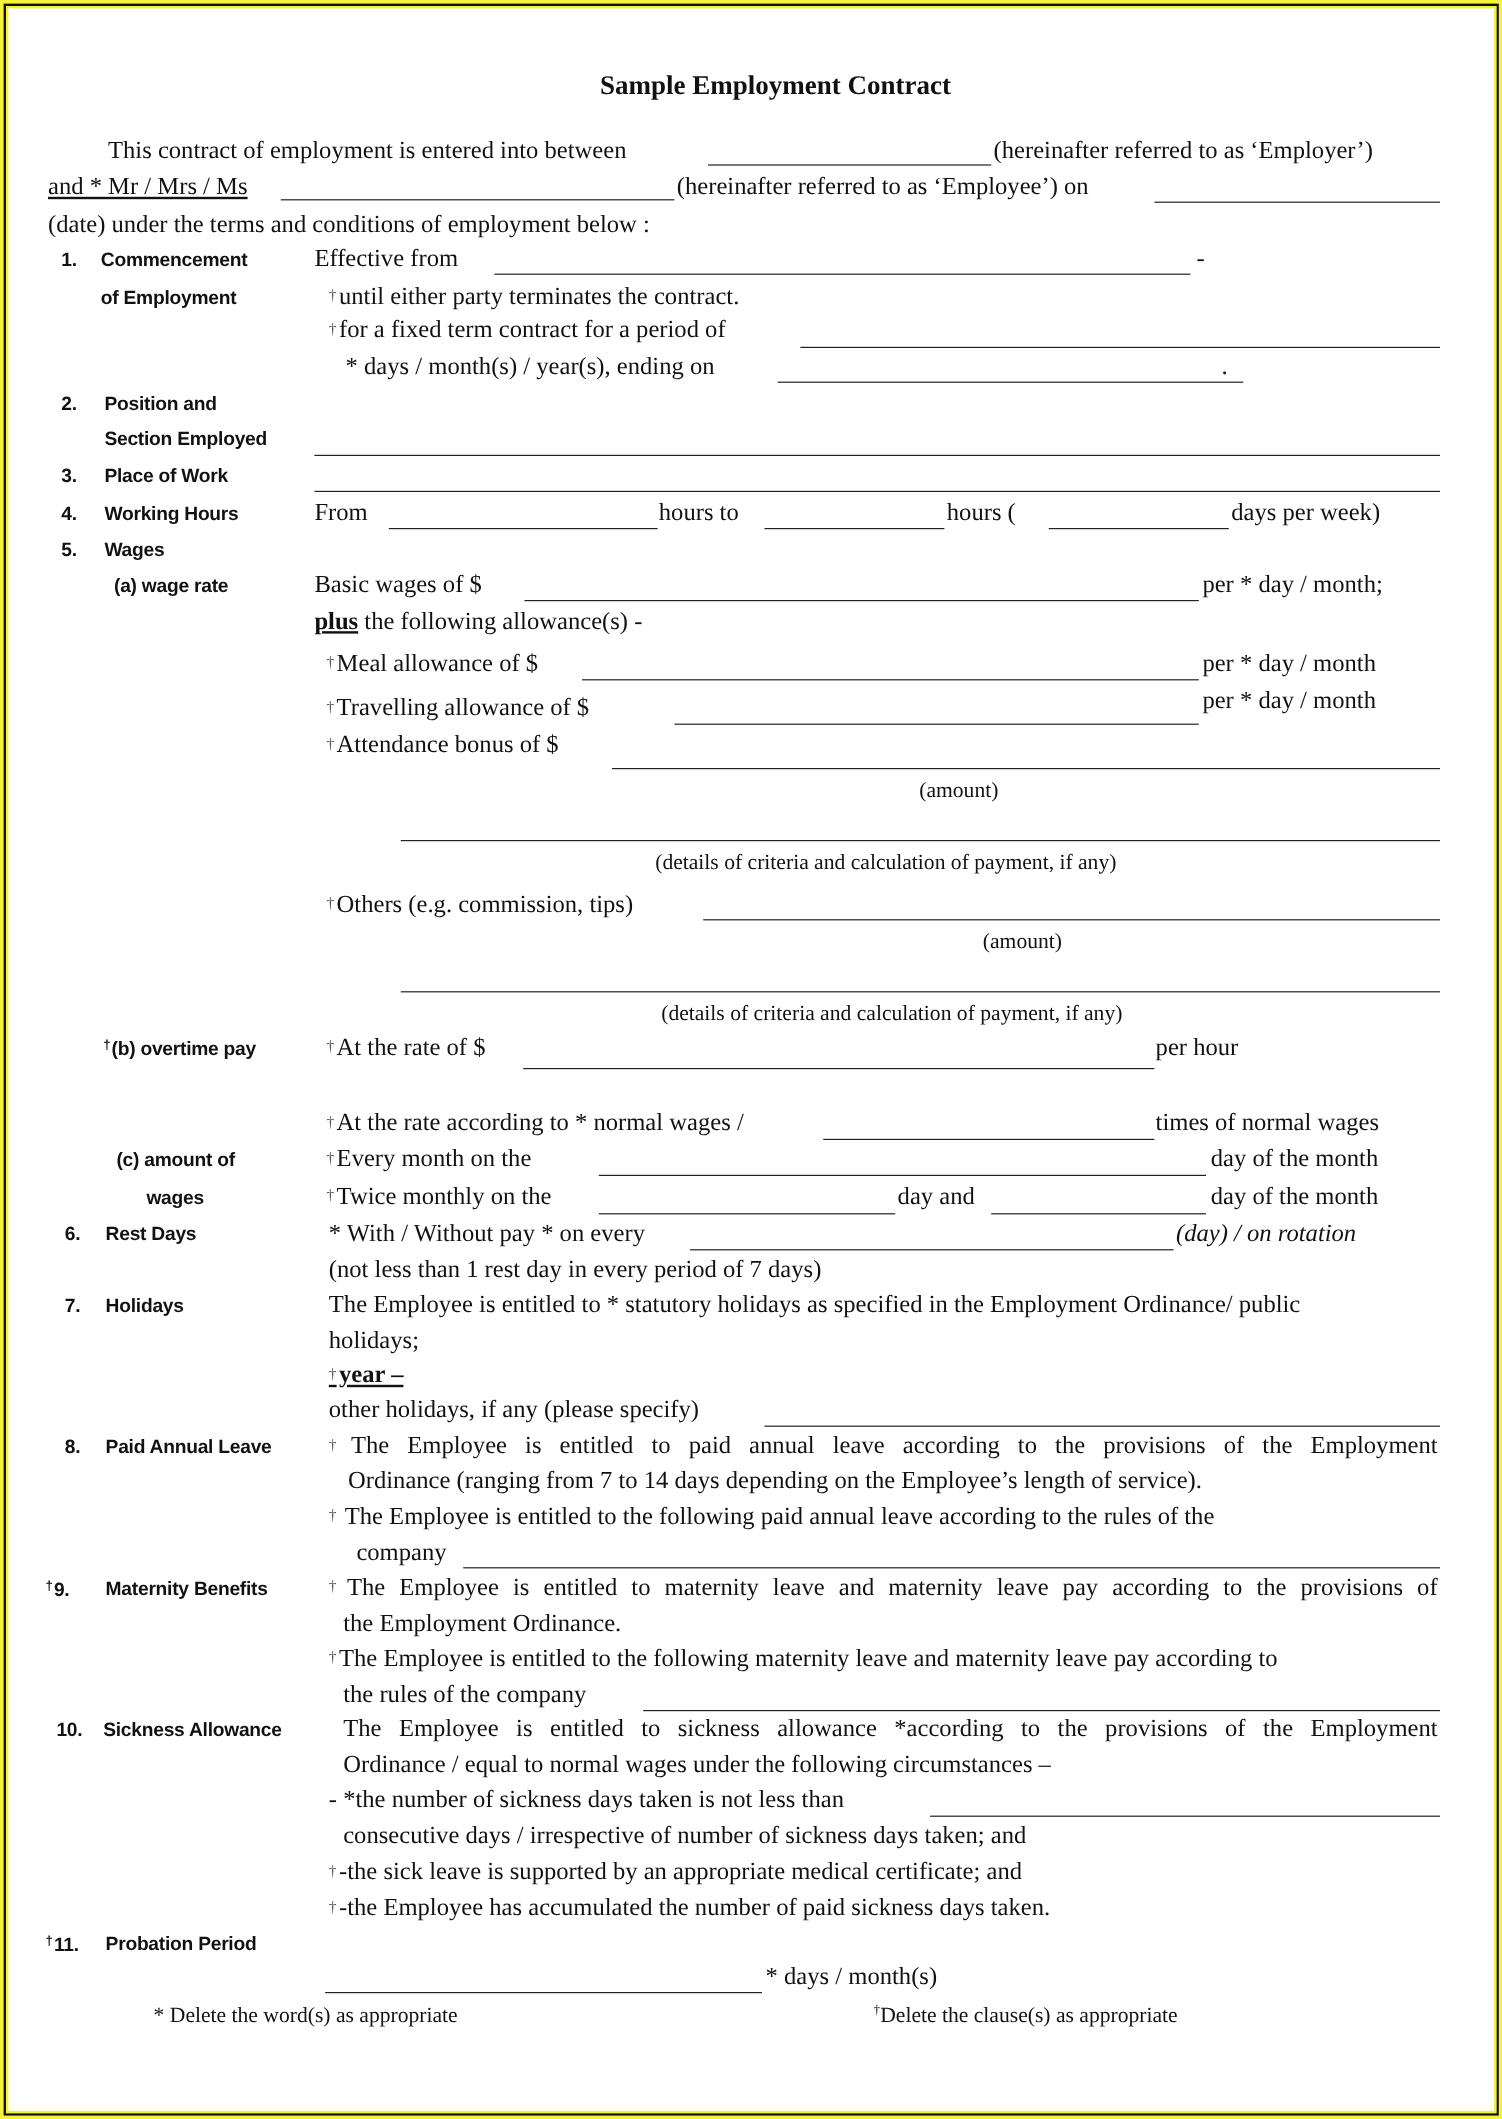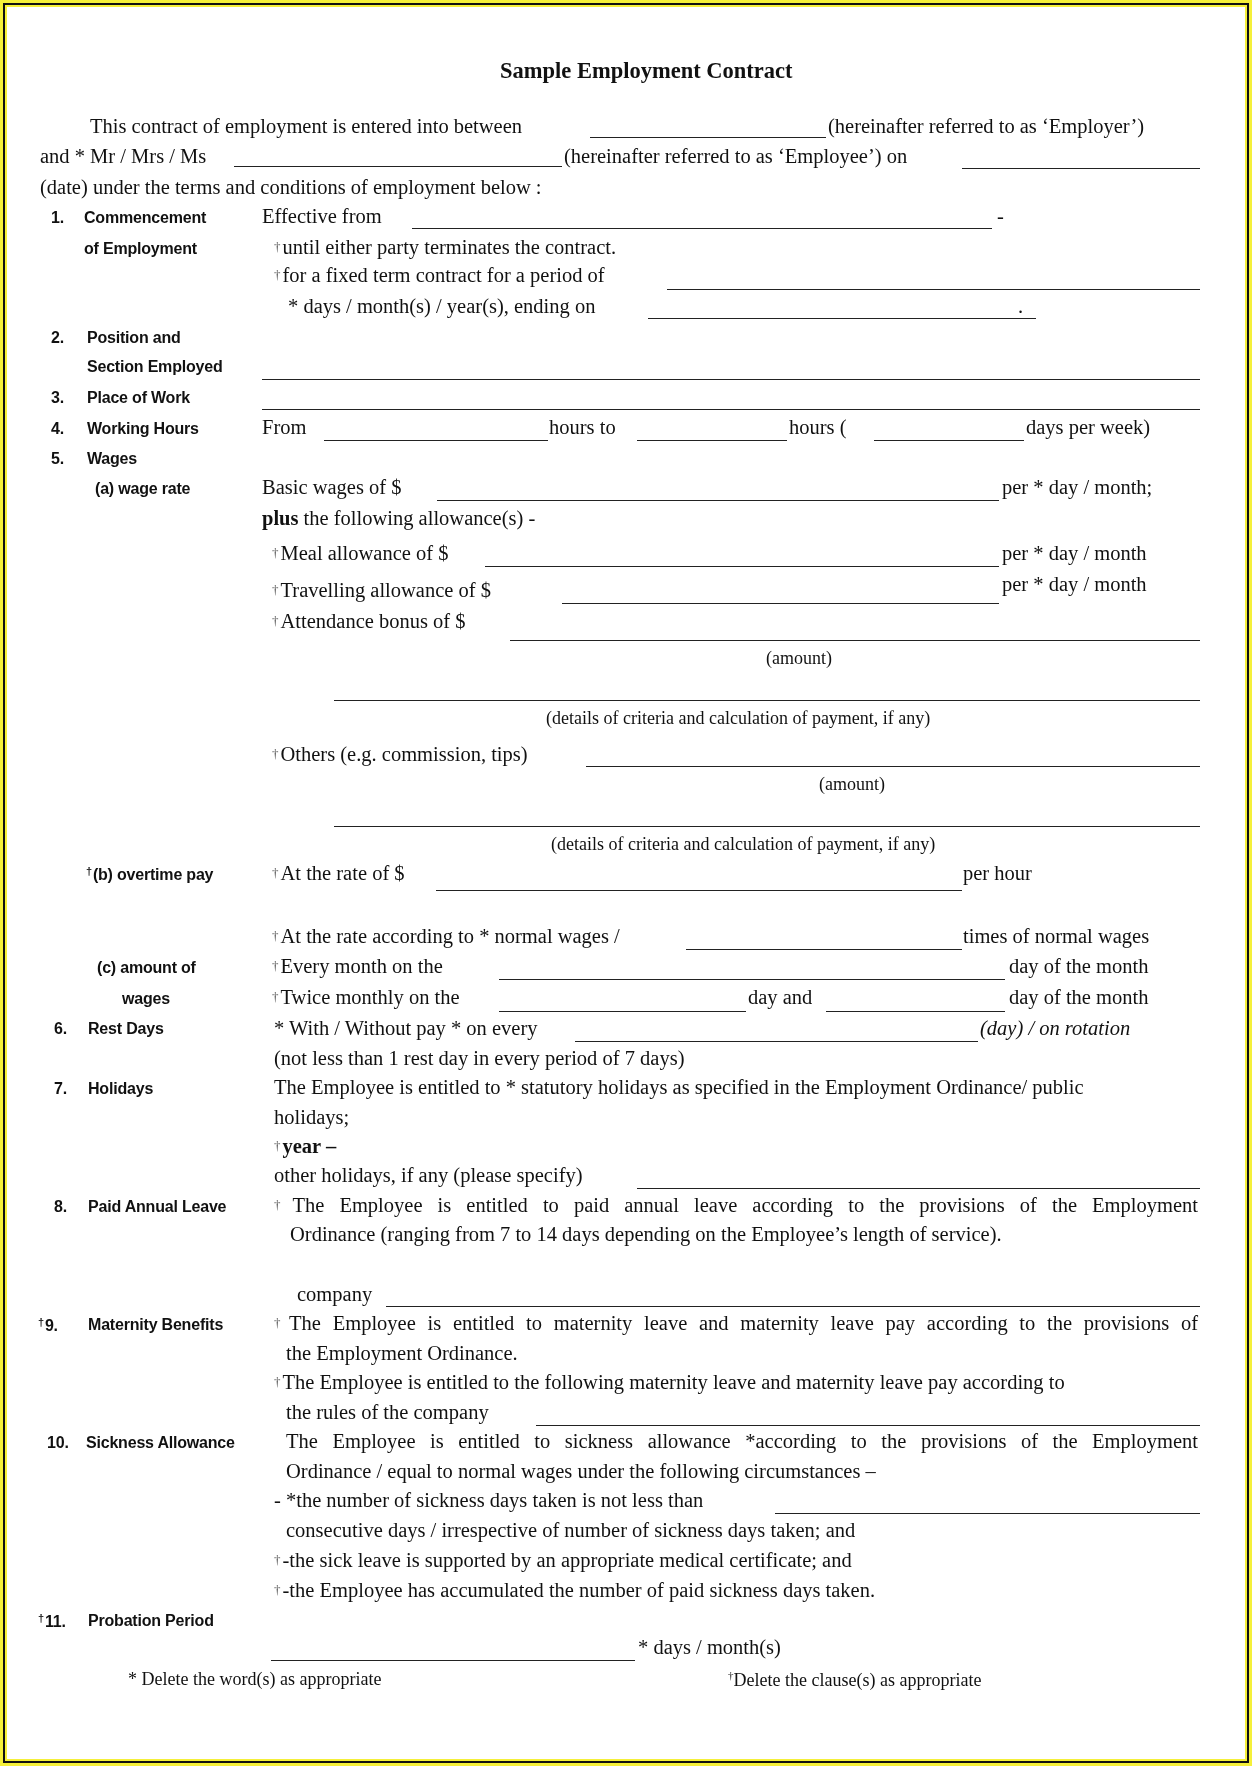"and * Mr / Mrs" div.t { text-decoration: none -> underline }
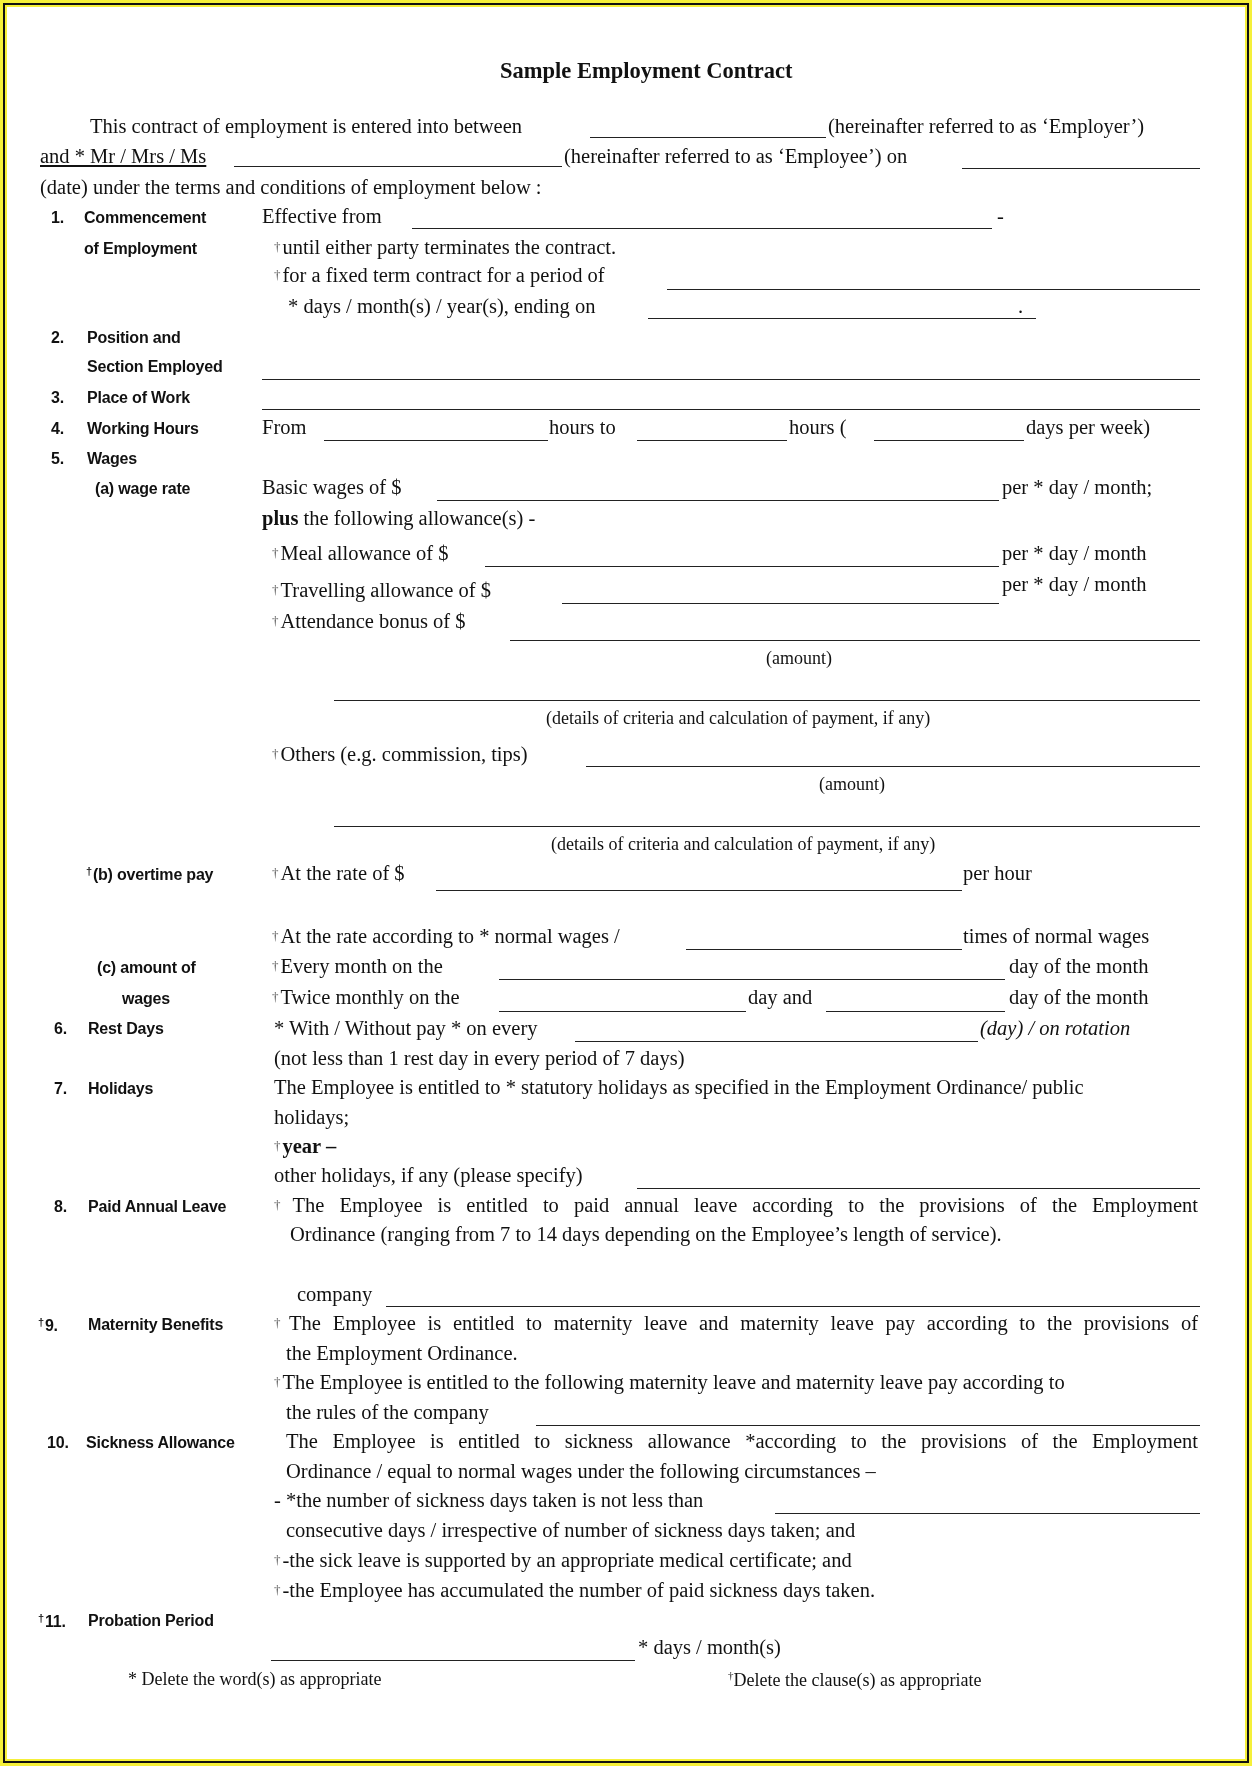"plus" .b { text-decoration: none -> underline }
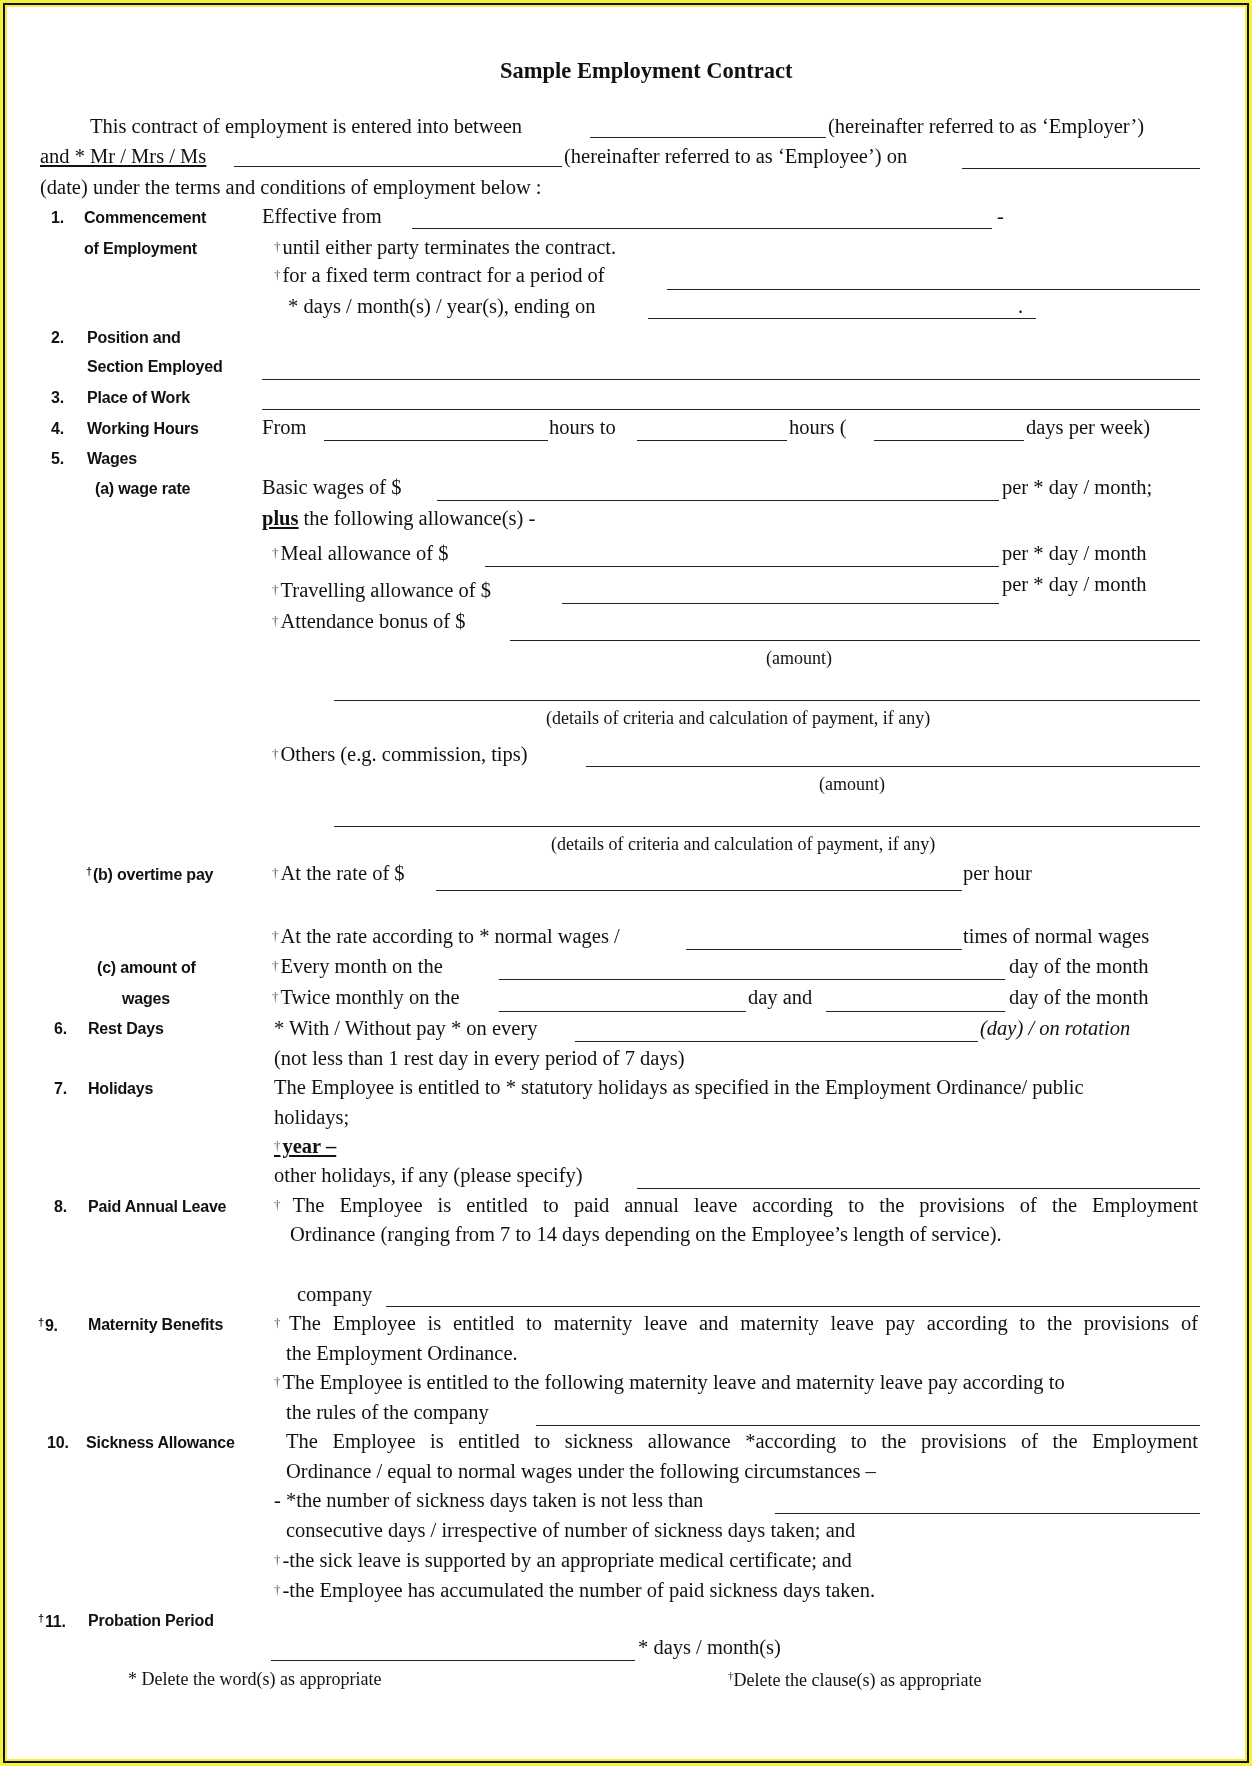"† The Employee is entitled to the following paid" div.t { html: none -> <div><span>†</span> <span>The Employee is entitled to the following paid annual leave according to the rules of the</span></div> }
